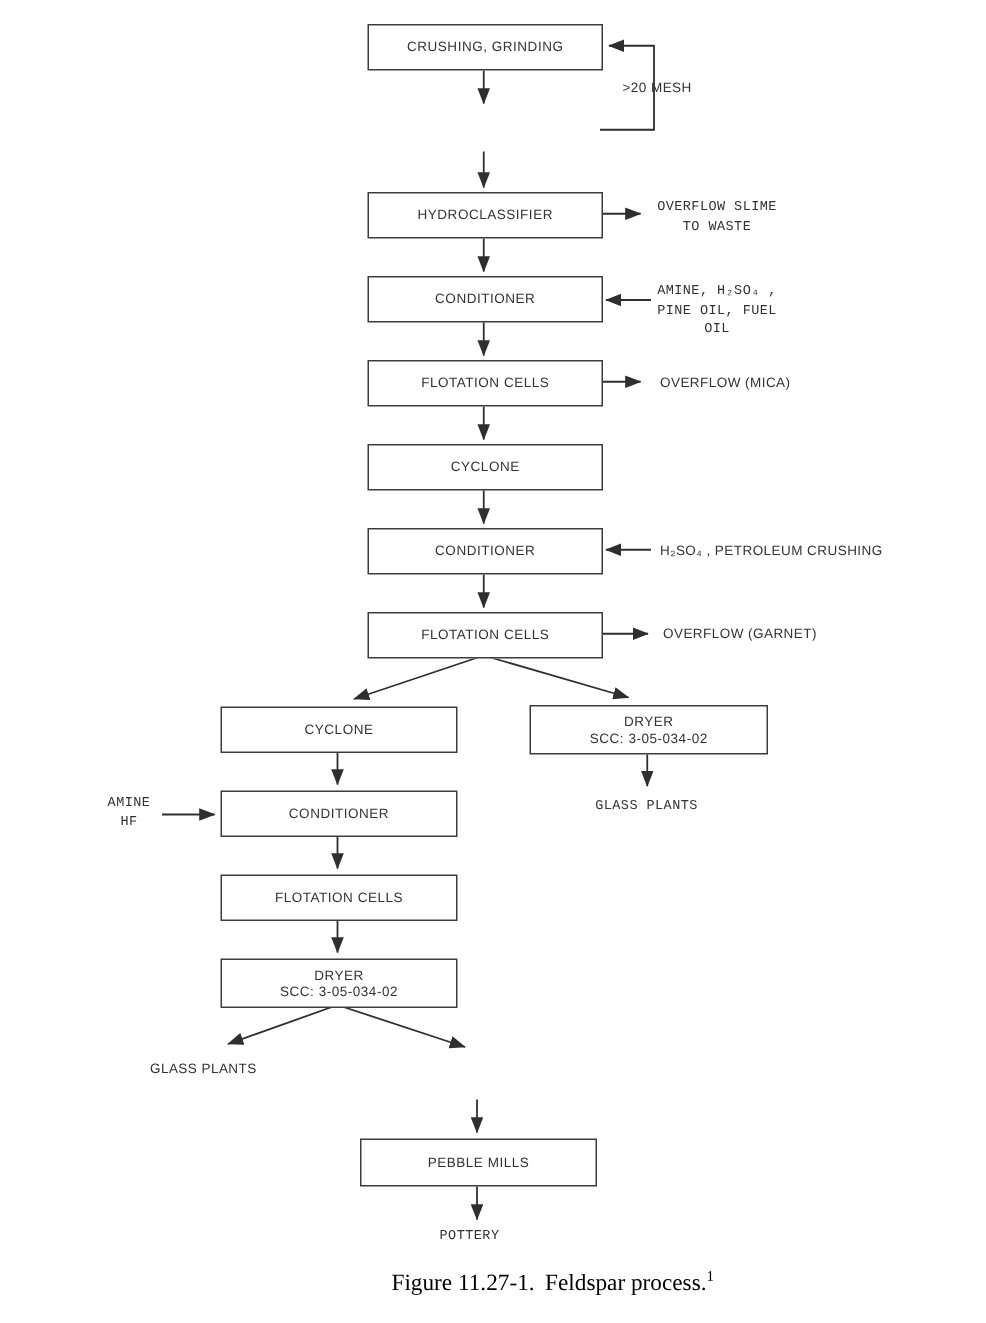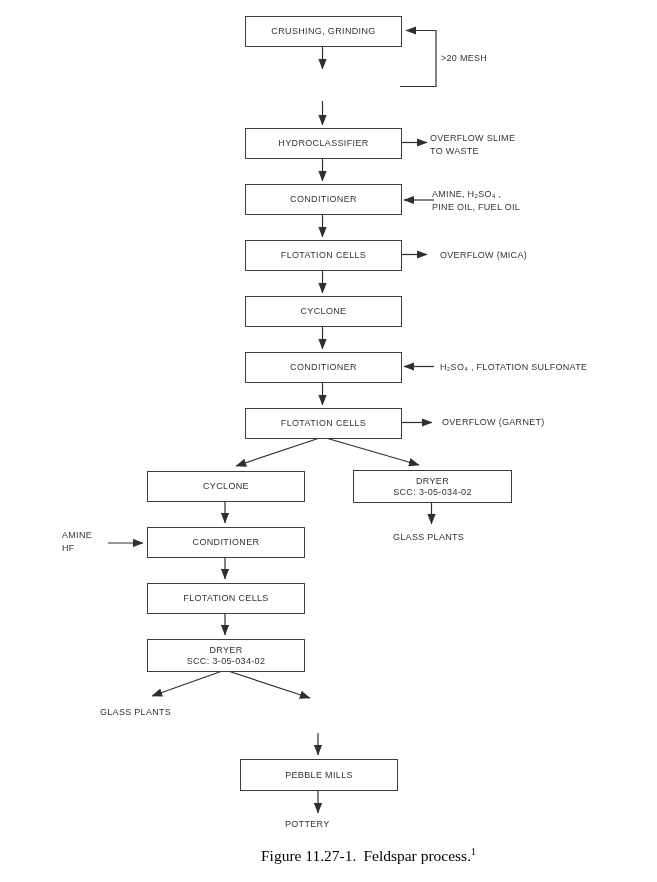">20 MESH" div.lbl { left: 441px -> 415px }
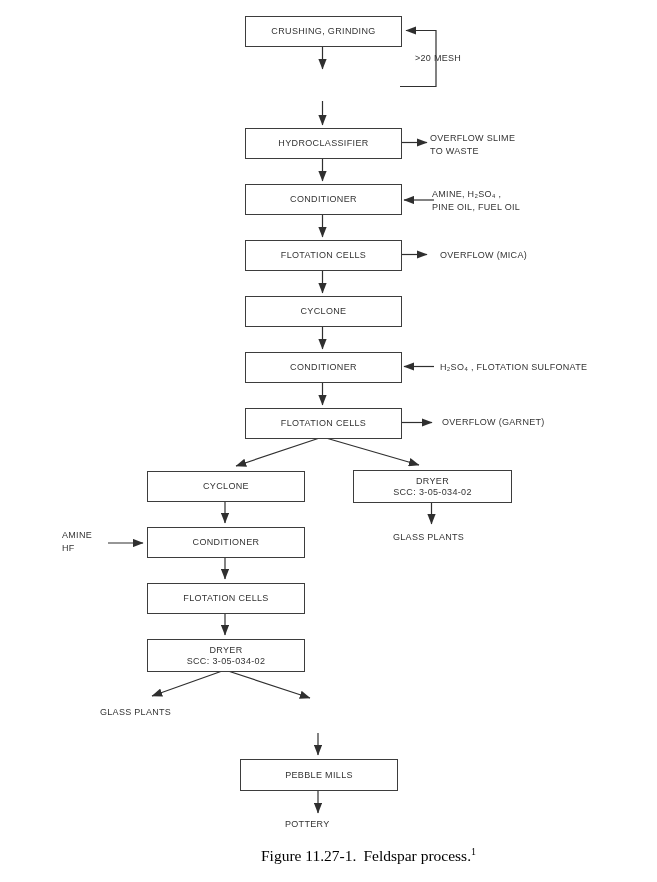"OVERFLOW SLIME" .lbl.center { font-family: none -> Liberation Mono, monospace; text-align: left -> center }
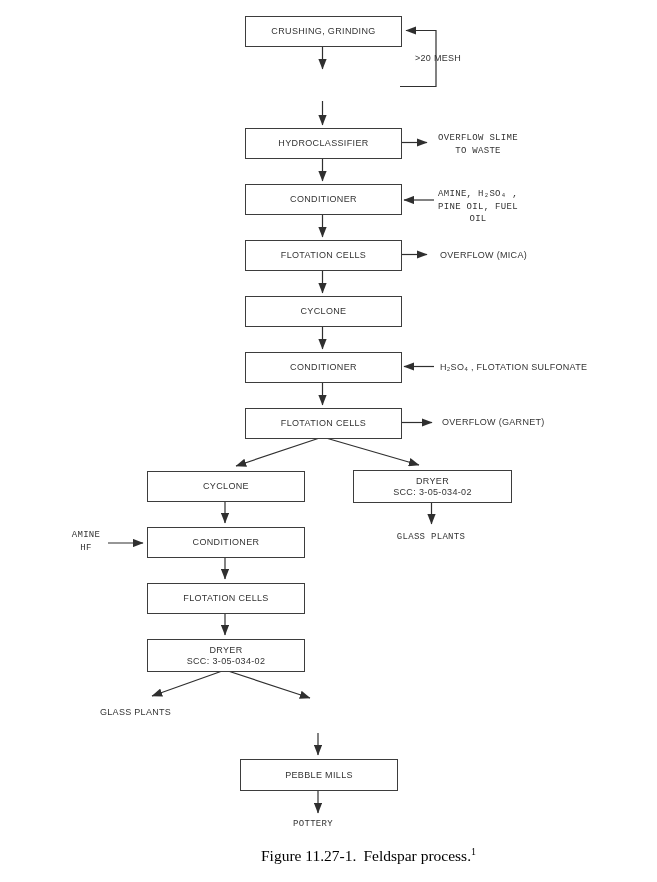"H₂SO₄ , FLOTATION SULFONATE" div.lbl { text: FLOTATION SULFONATE -> PETROLEUM CRUSHING }
